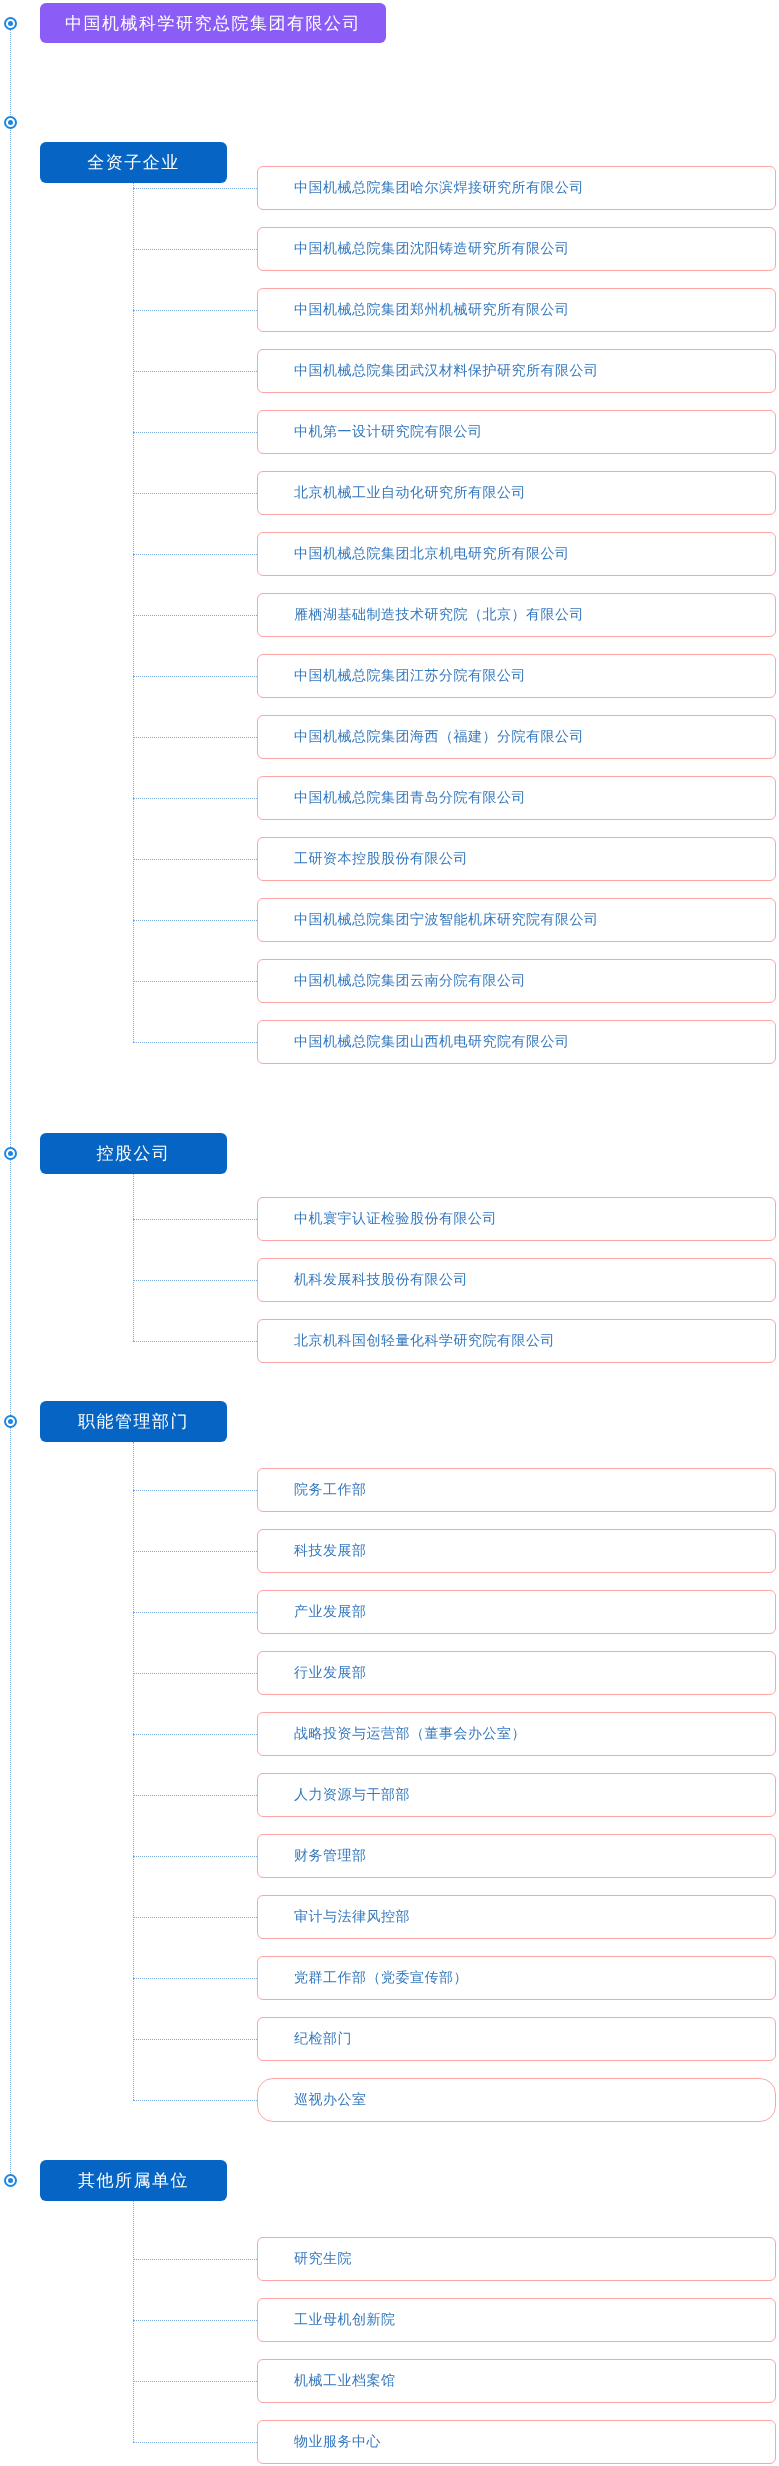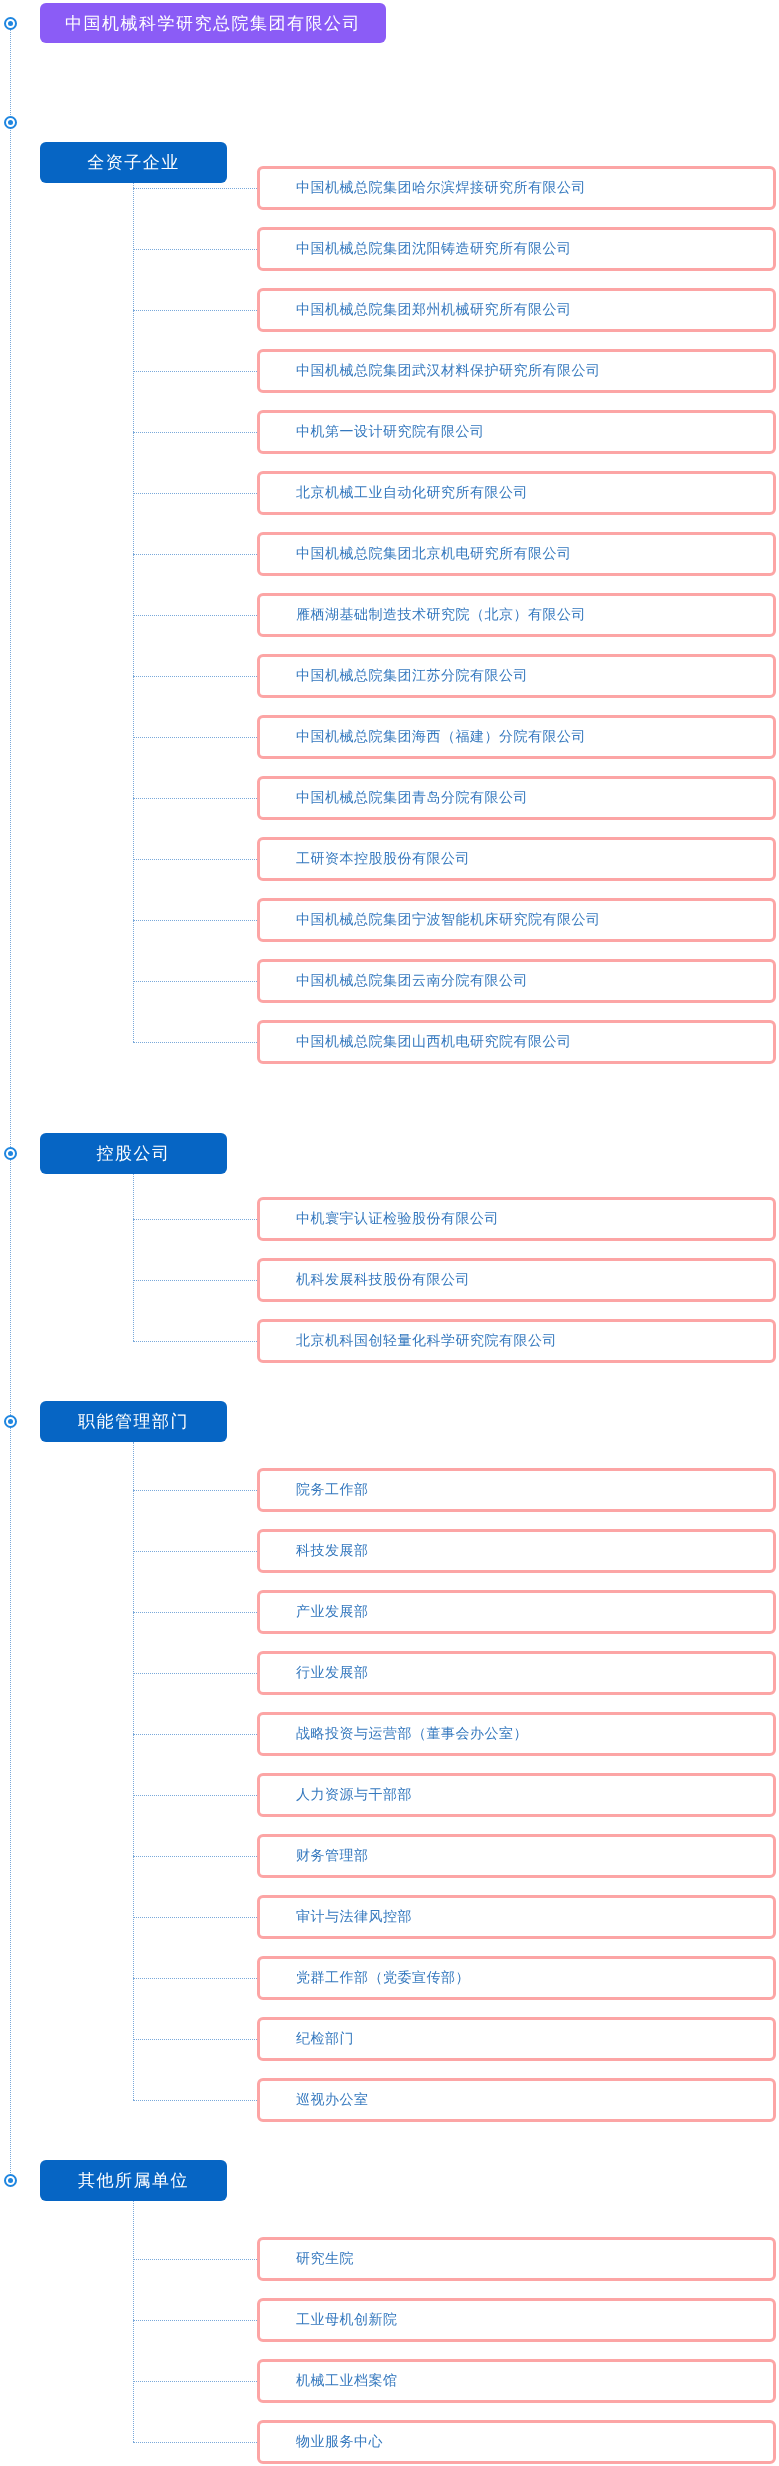"中国机械总院集团哈尔滨焊接研究所有限公司" .org-item { border: 3px solid #fca5a5 -> 1px solid #fca5a5 }
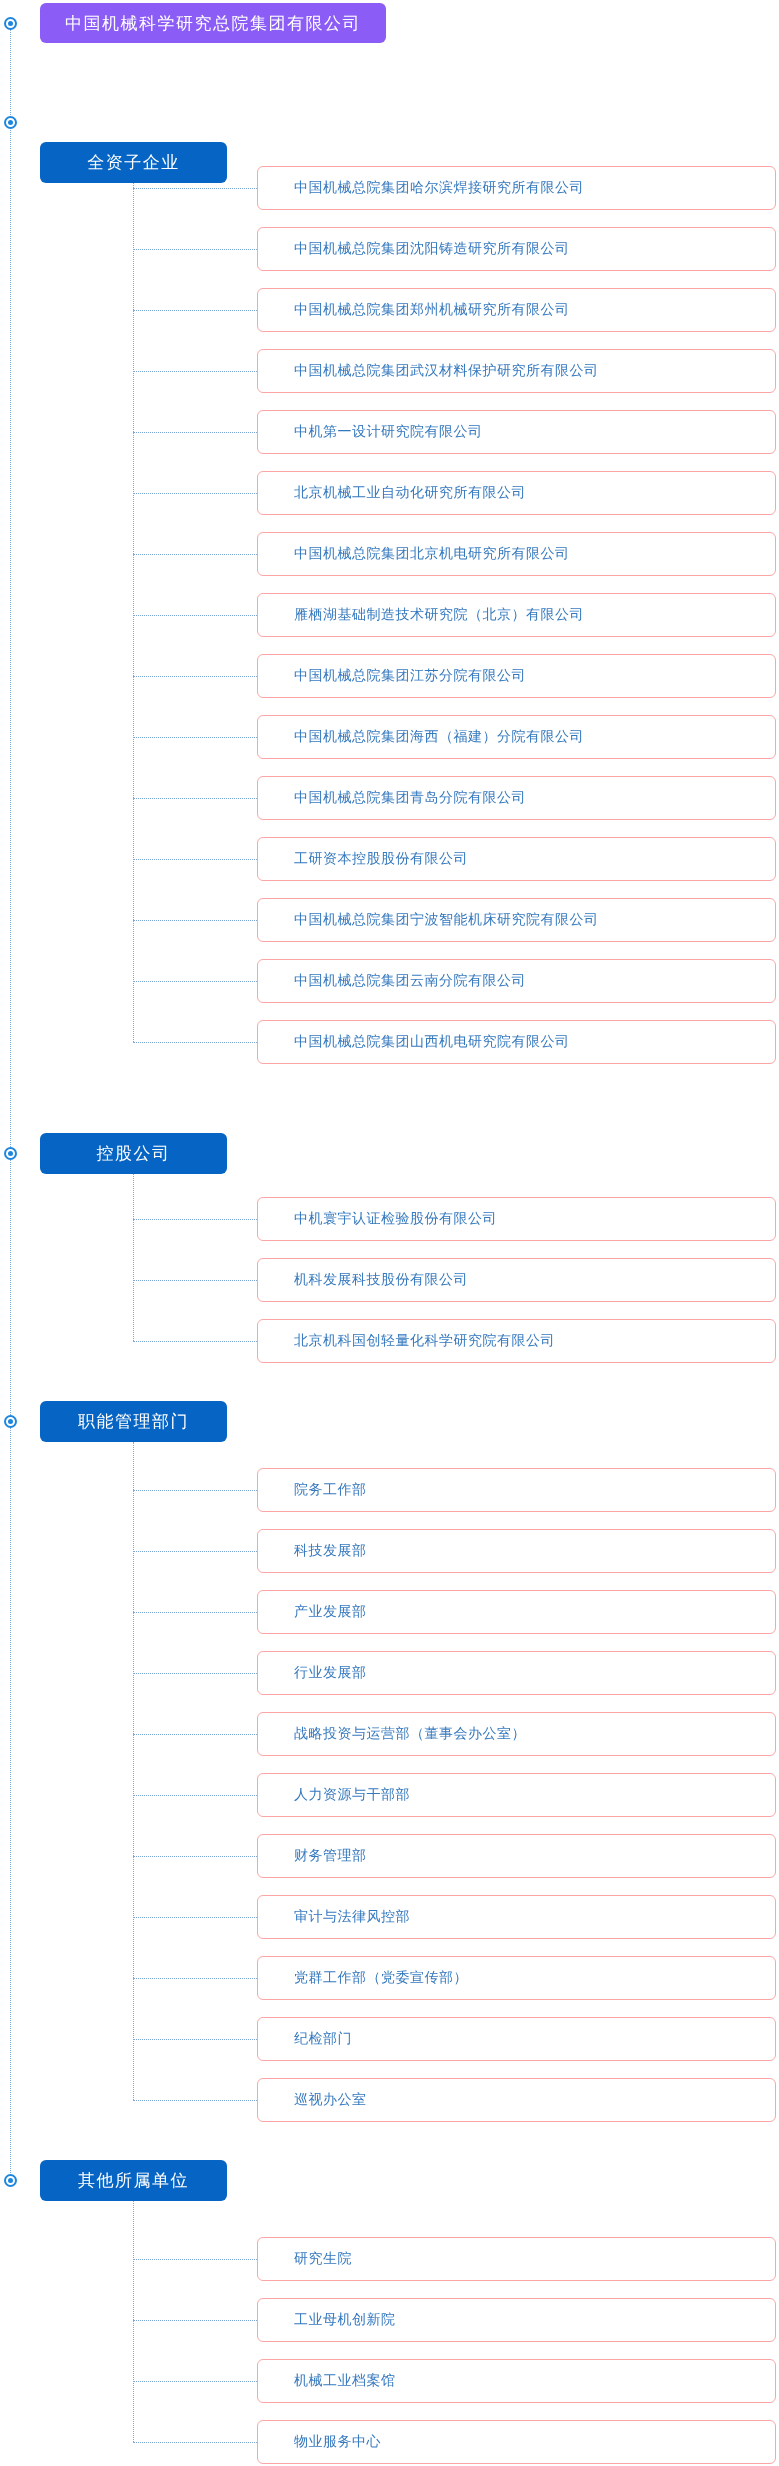"巡视办公室" div.org-item { border-radius: none -> 16px }
